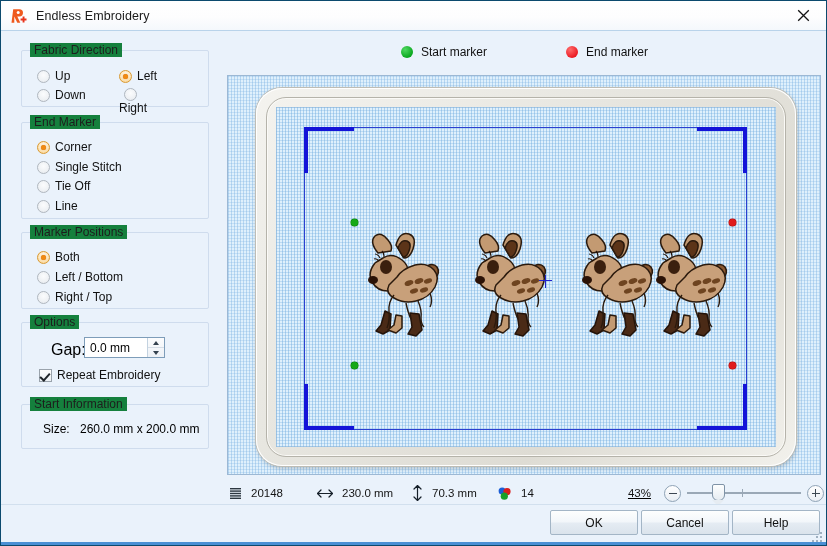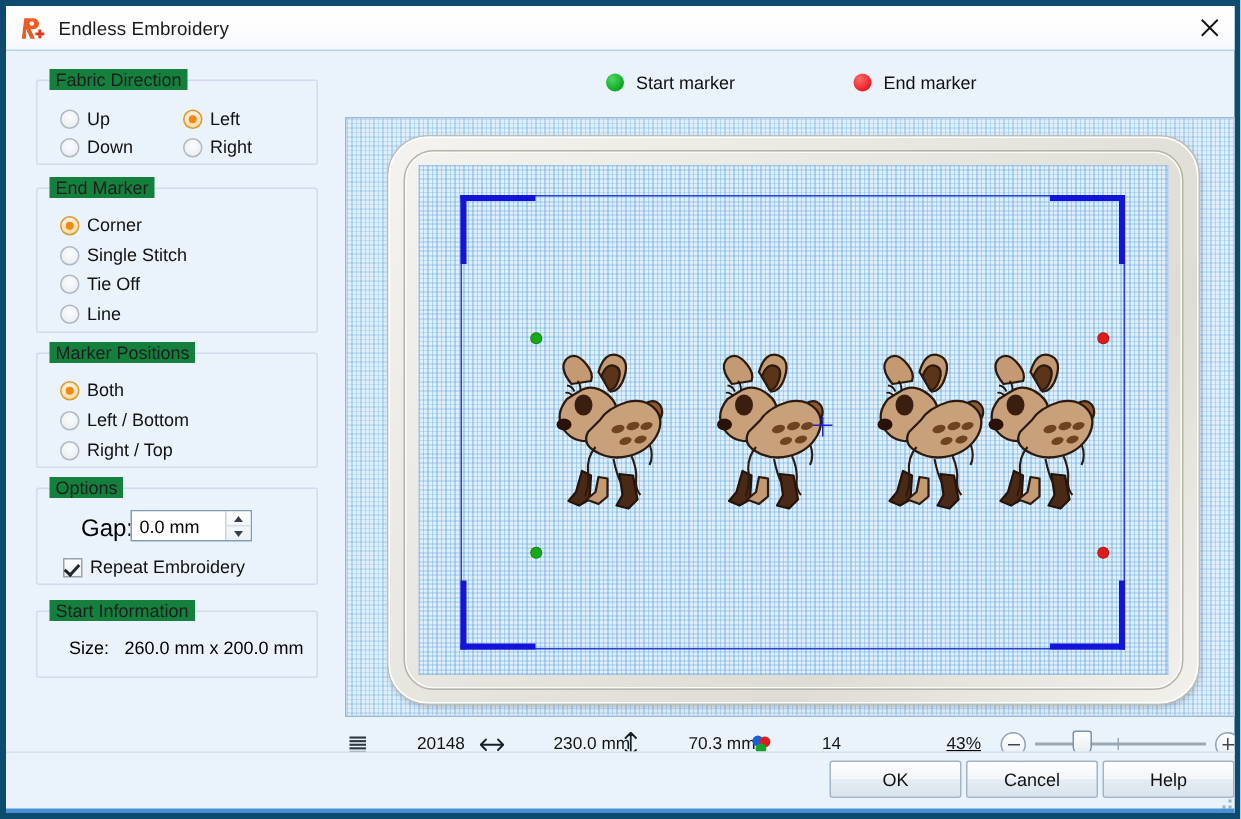"Endless Embroidery" #app { border: 4px solid #0c4a6e -> 1px solid #0c4a6e }
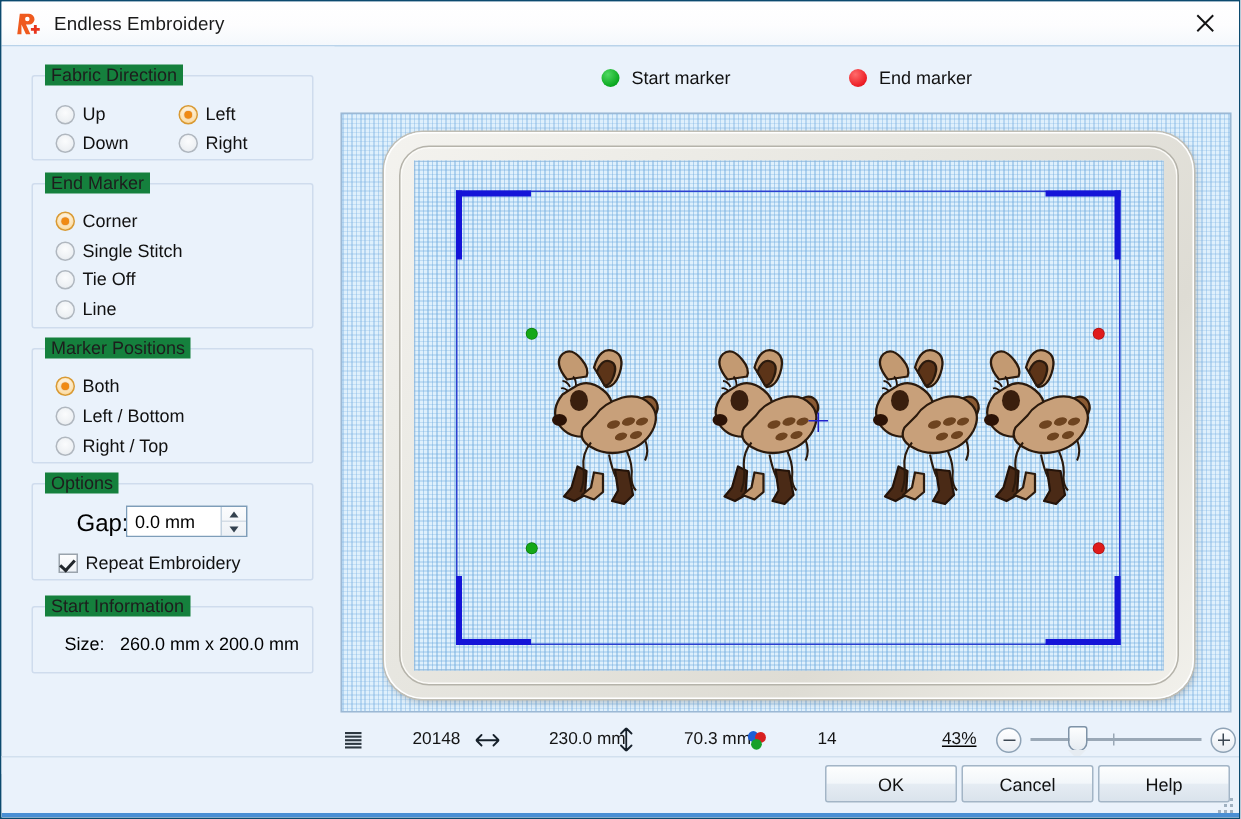"Right" div.radio-row { flex-direction: none -> column }
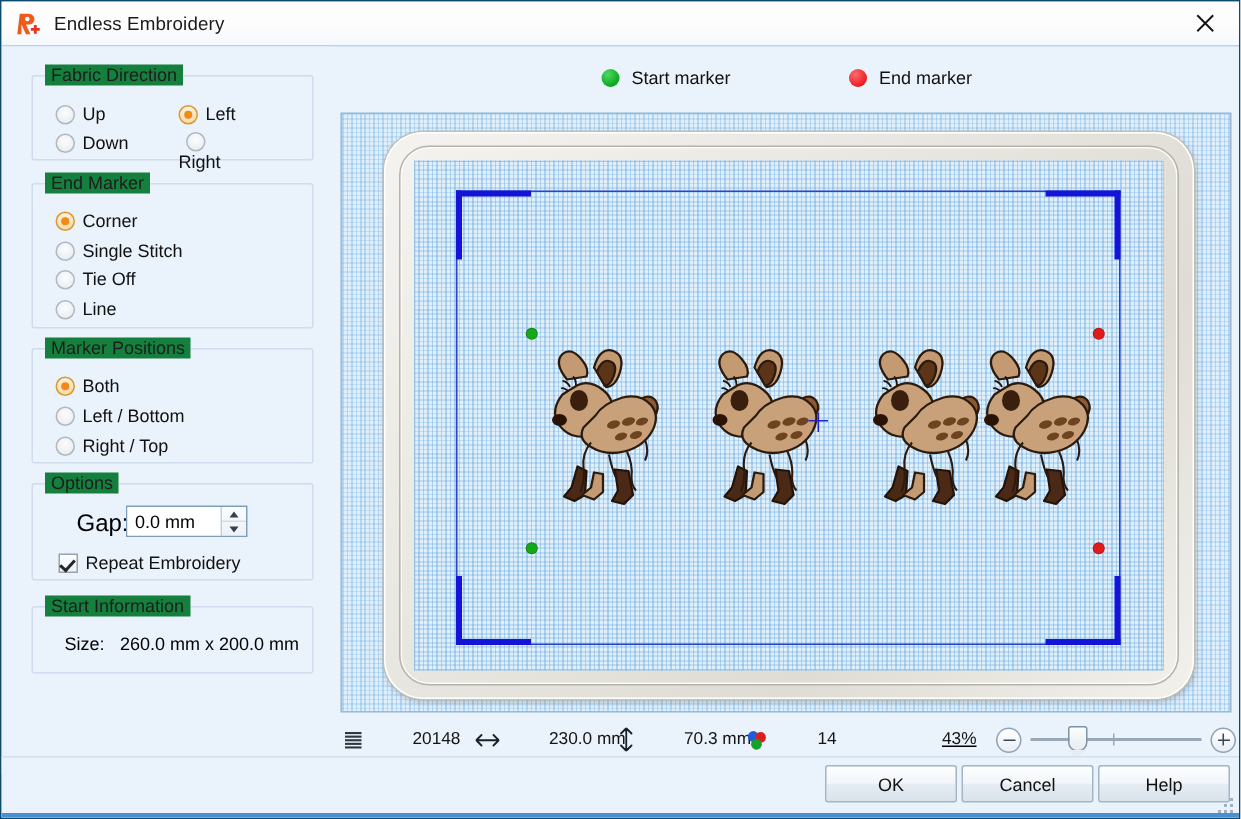"20148" .stat-group { gap: 24px -> none }
